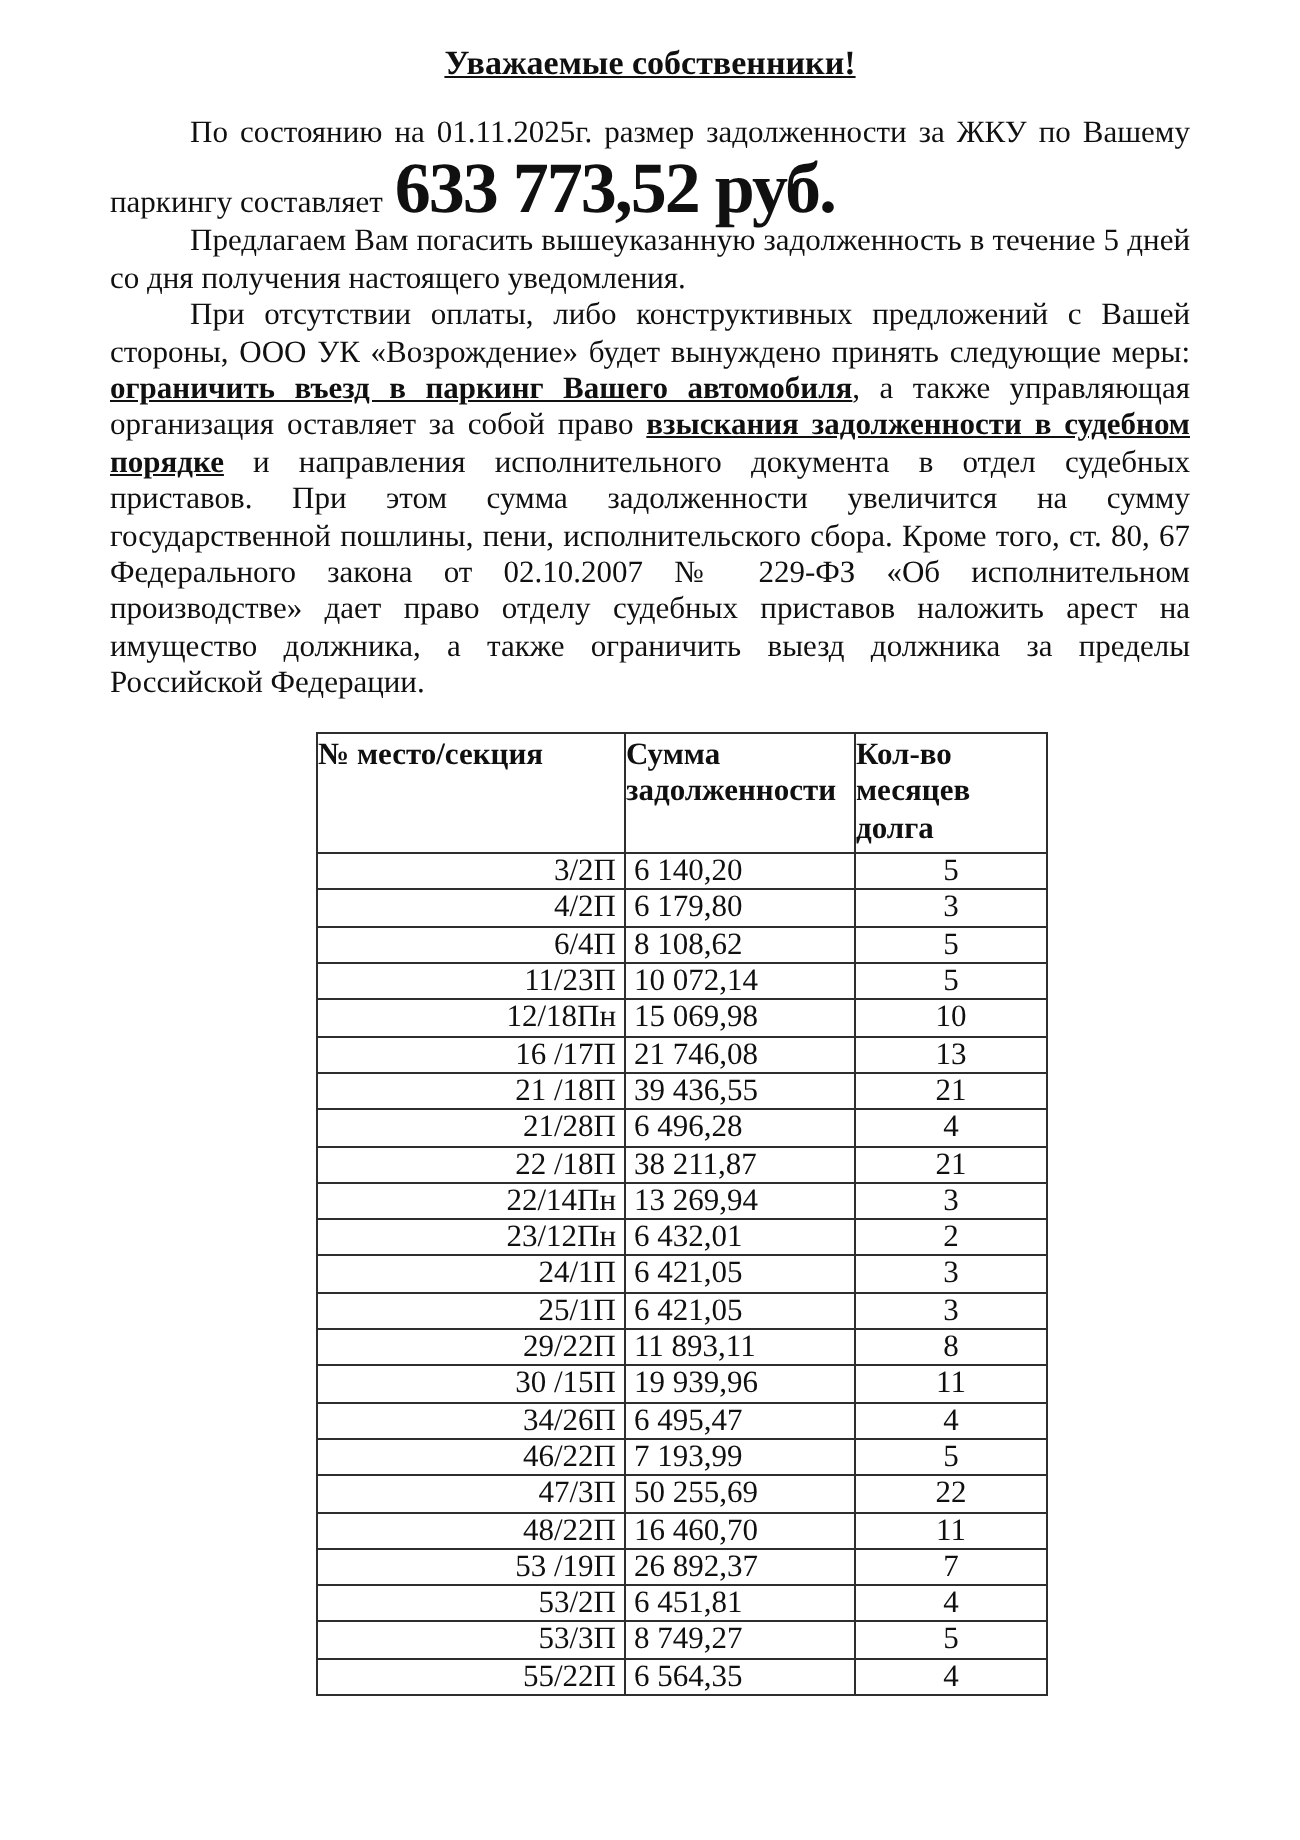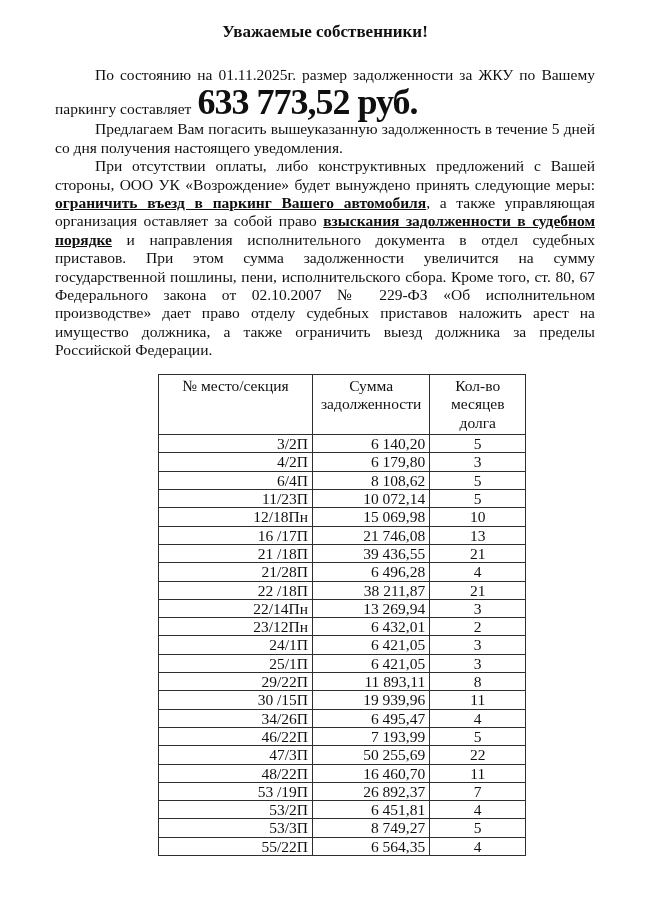"Уважаемые собственники!" .doc-title { margin: 8px 0 24px 0 -> 8px 0 16px 0; text-decoration: none -> underline }
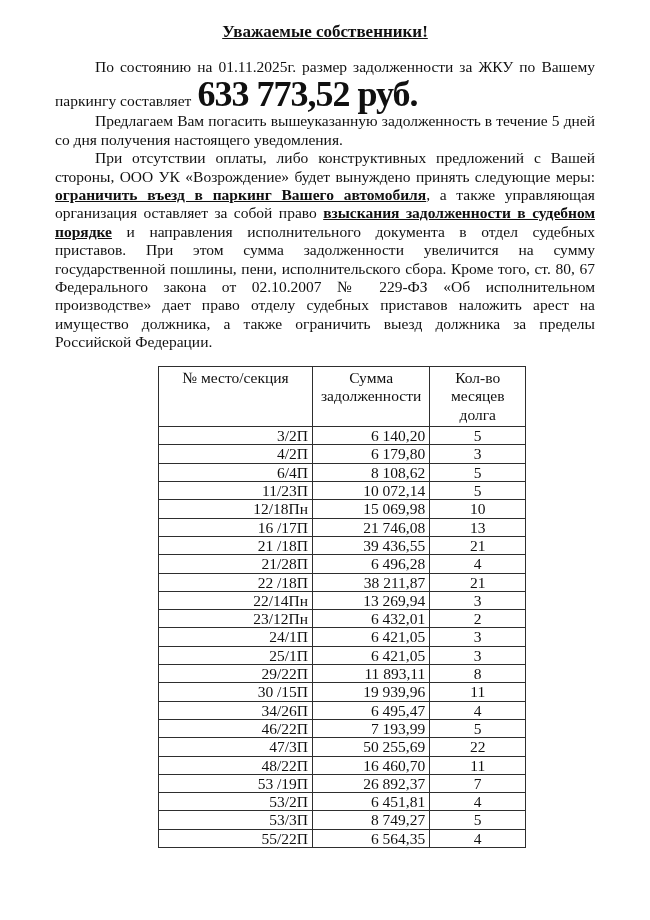"№ место/секция" table.debt-table th { font-weight: normal -> bold; padding: 2px 8px -> 2px 0; text-align: center -> left }
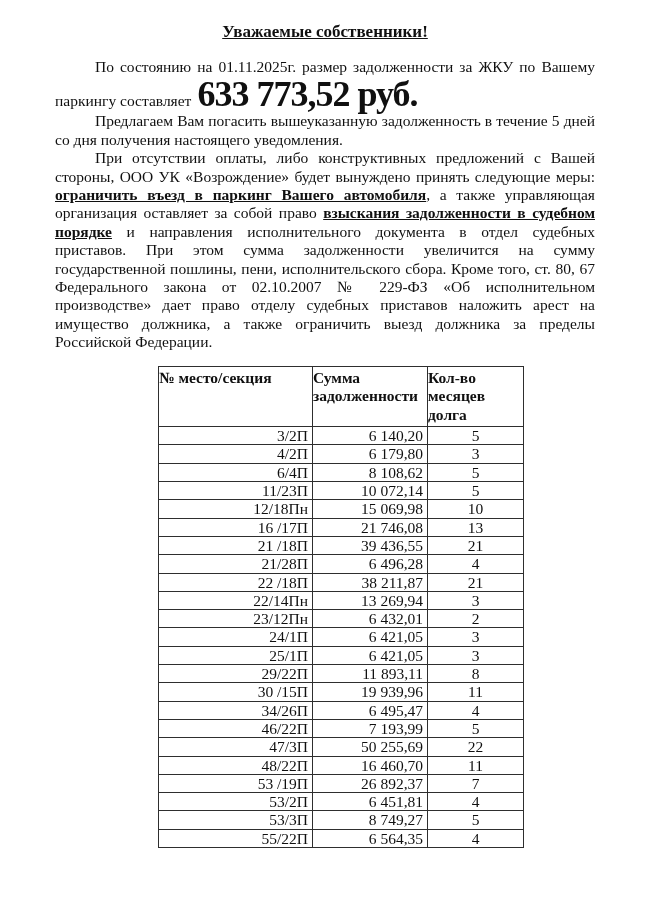"6 140,20" td.cell-amount { text-align: right -> left }
